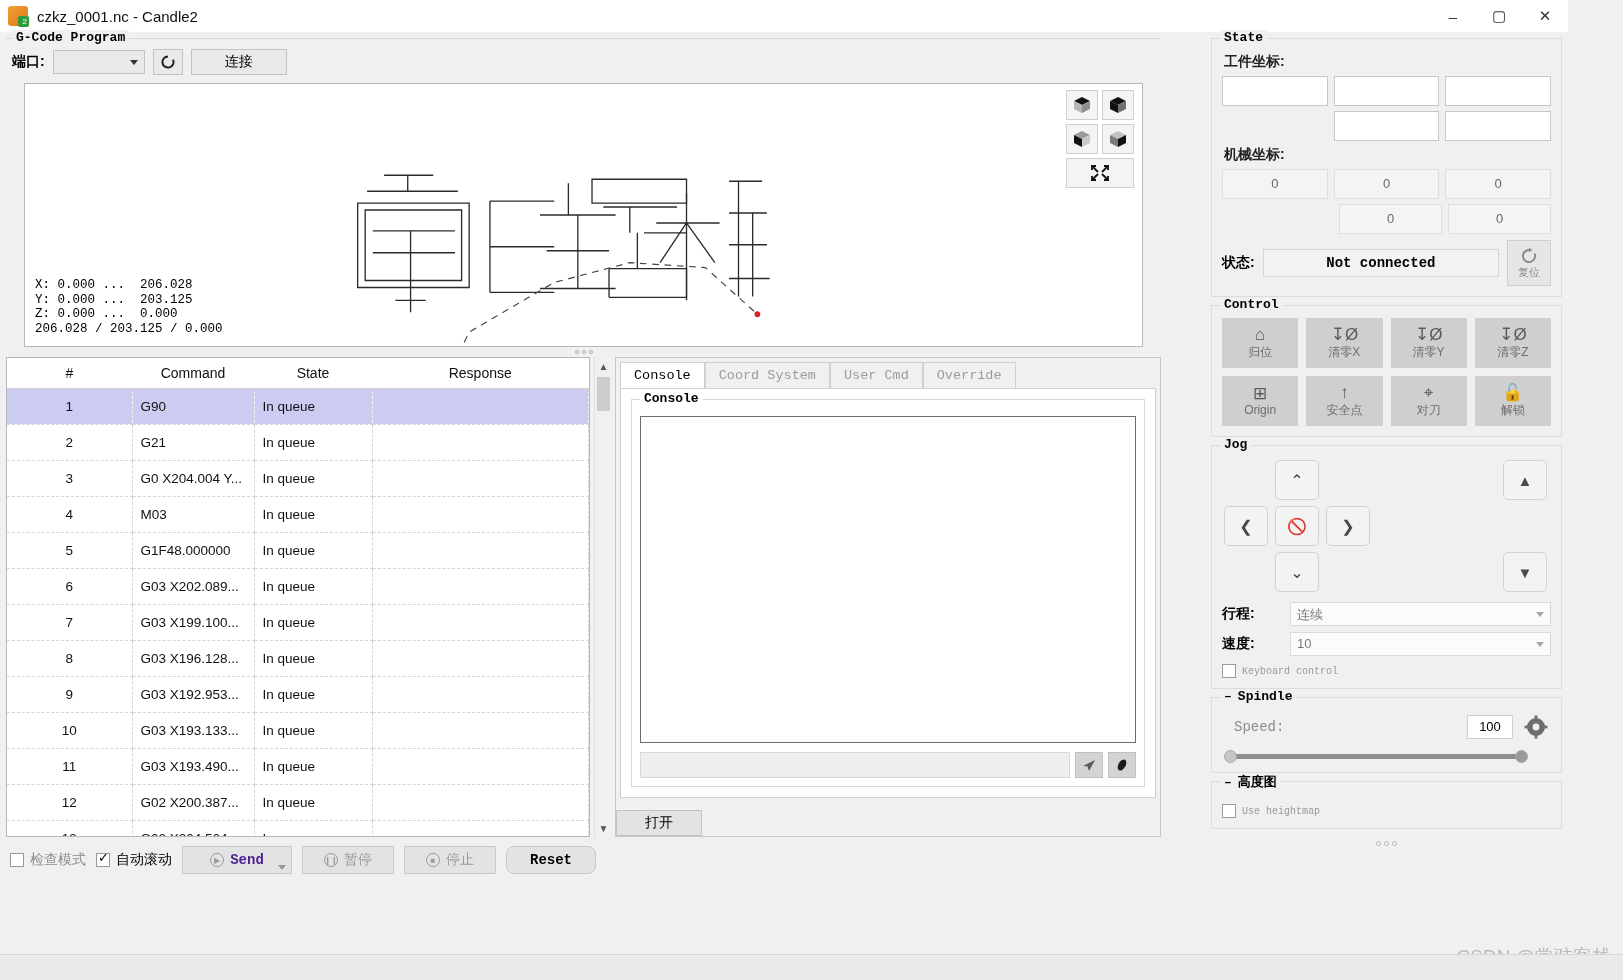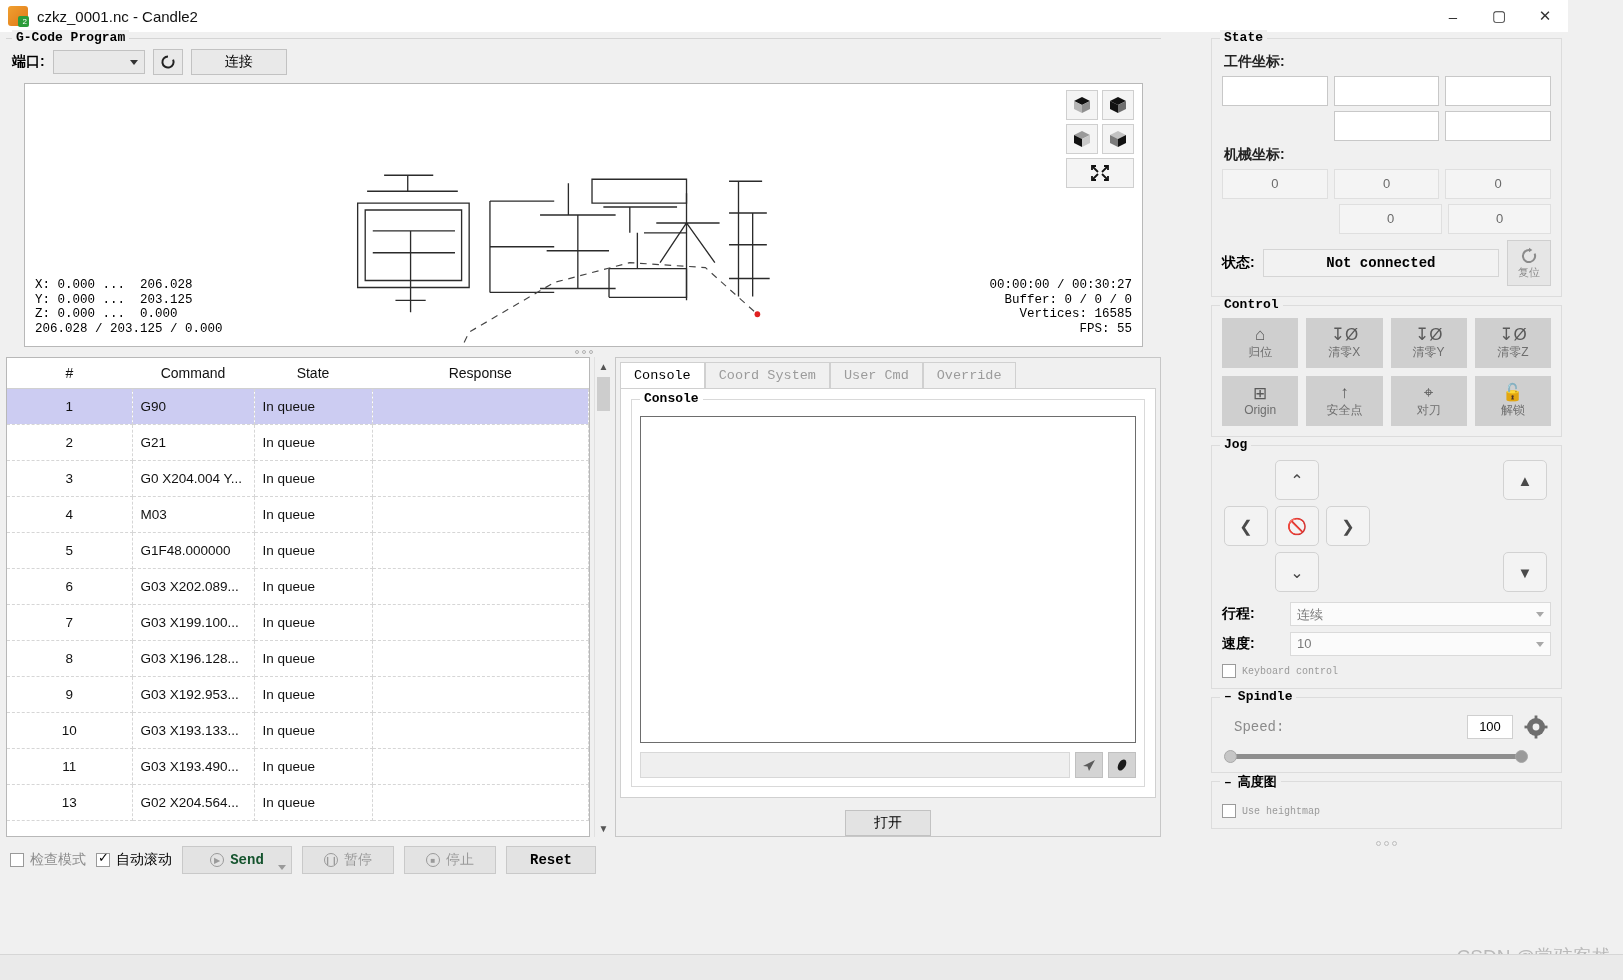"00:00:00 / 00:30:27" div.vp-stats-right { html: <div>00:00:00 / 00:30:27 Buffer: 0 / 0 / 0 Vertices: 16585 FPS: 55</div> -> none }
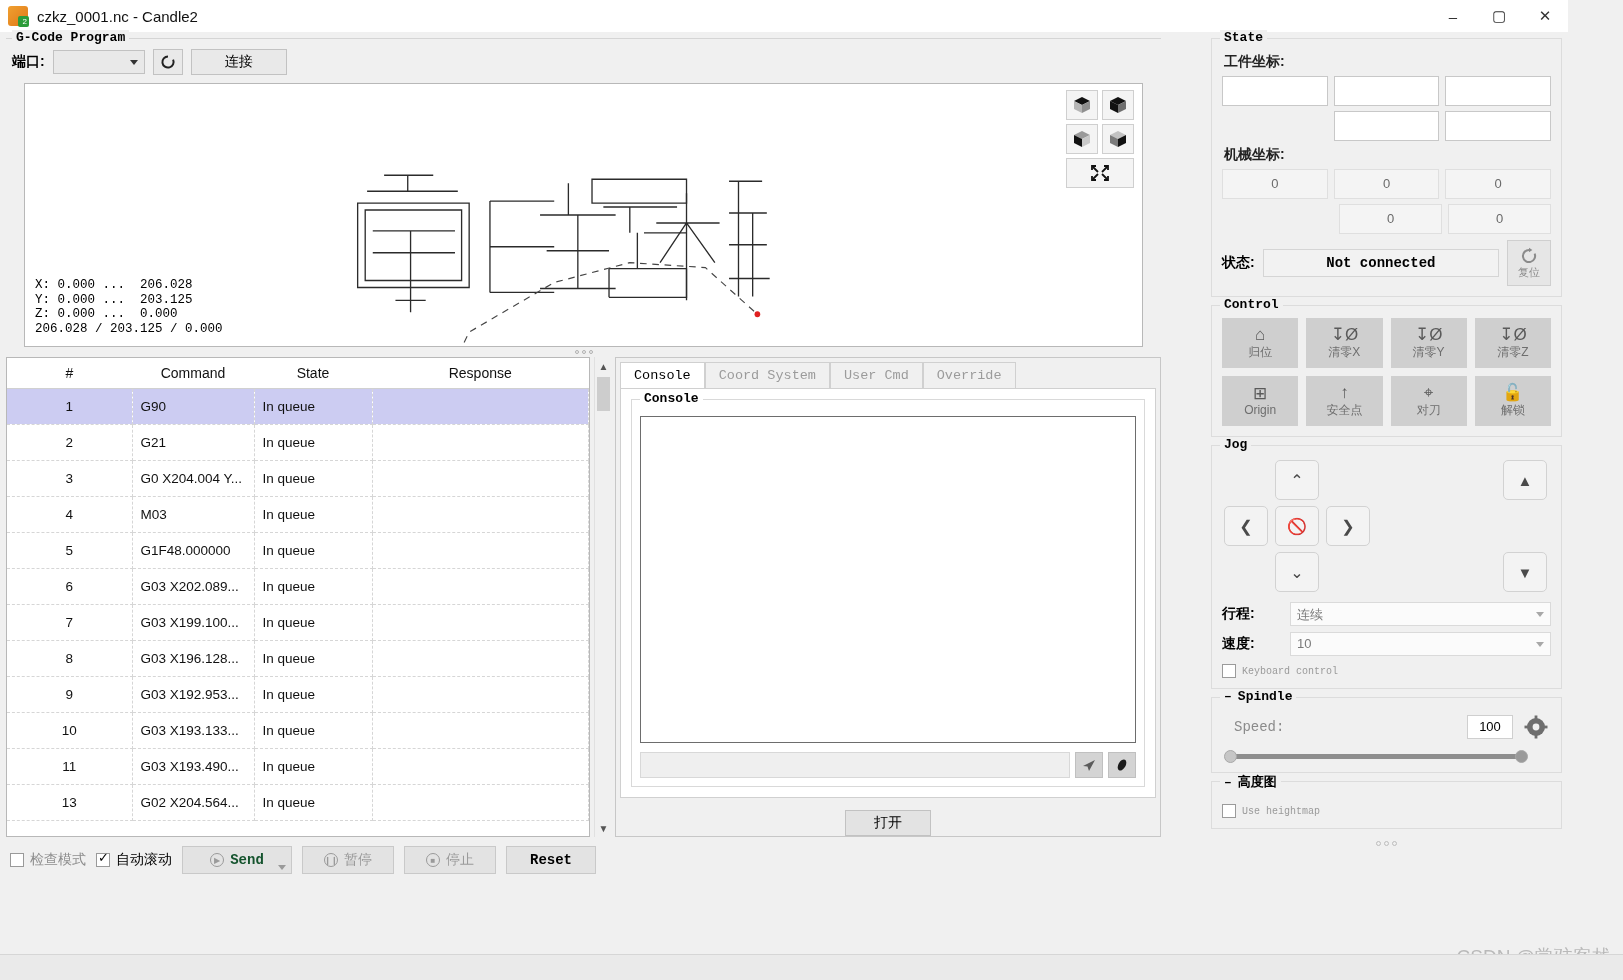"12" tr { html: none -> <tr> <td>12</td> <td>G02 X200.387...</td> <td>In queue</td> <td></td> </tr> }
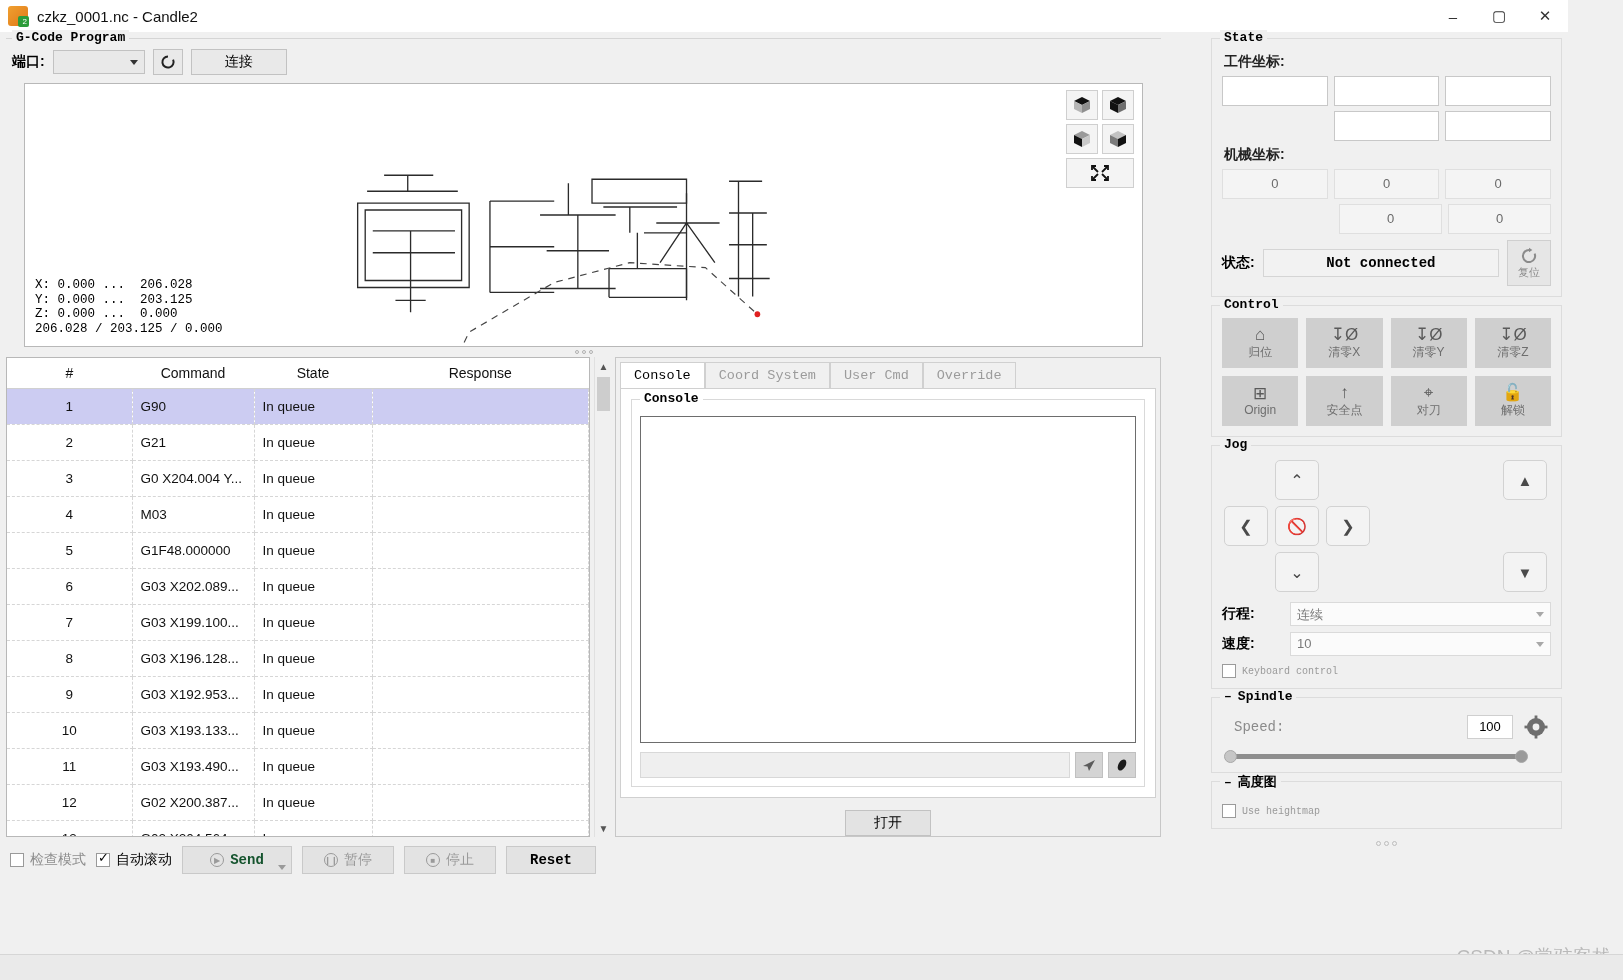"打开" .open-row { justify-content: center -> none }
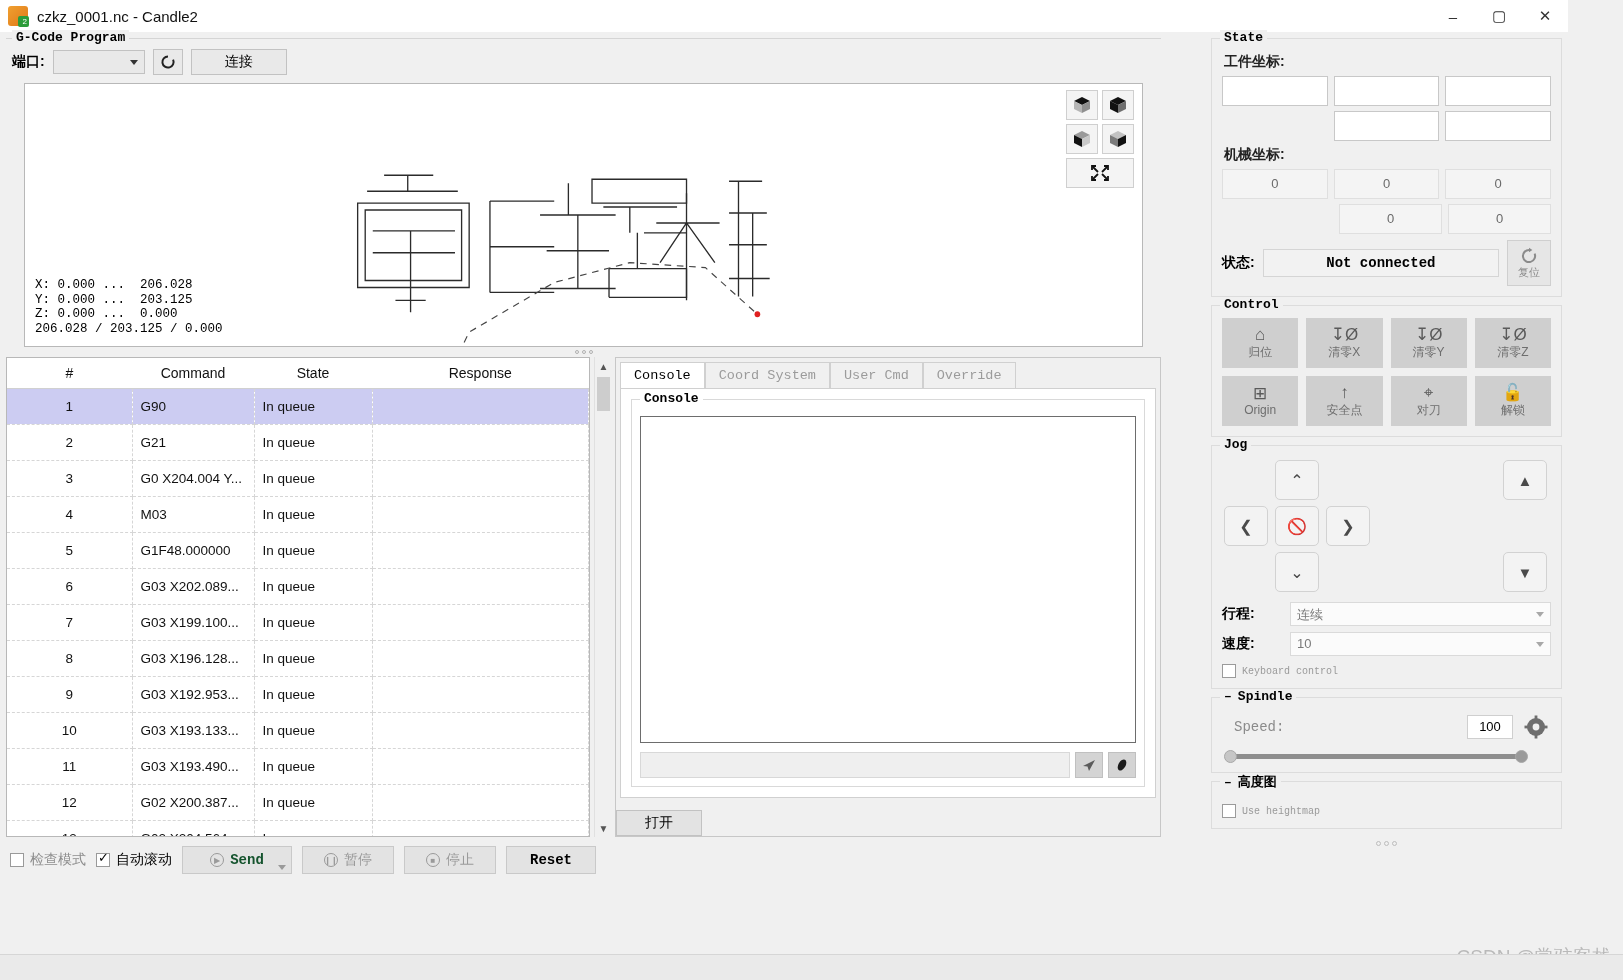"Send" .tb-btn.send .lbl { color: #14532d -> #4c1d95 }
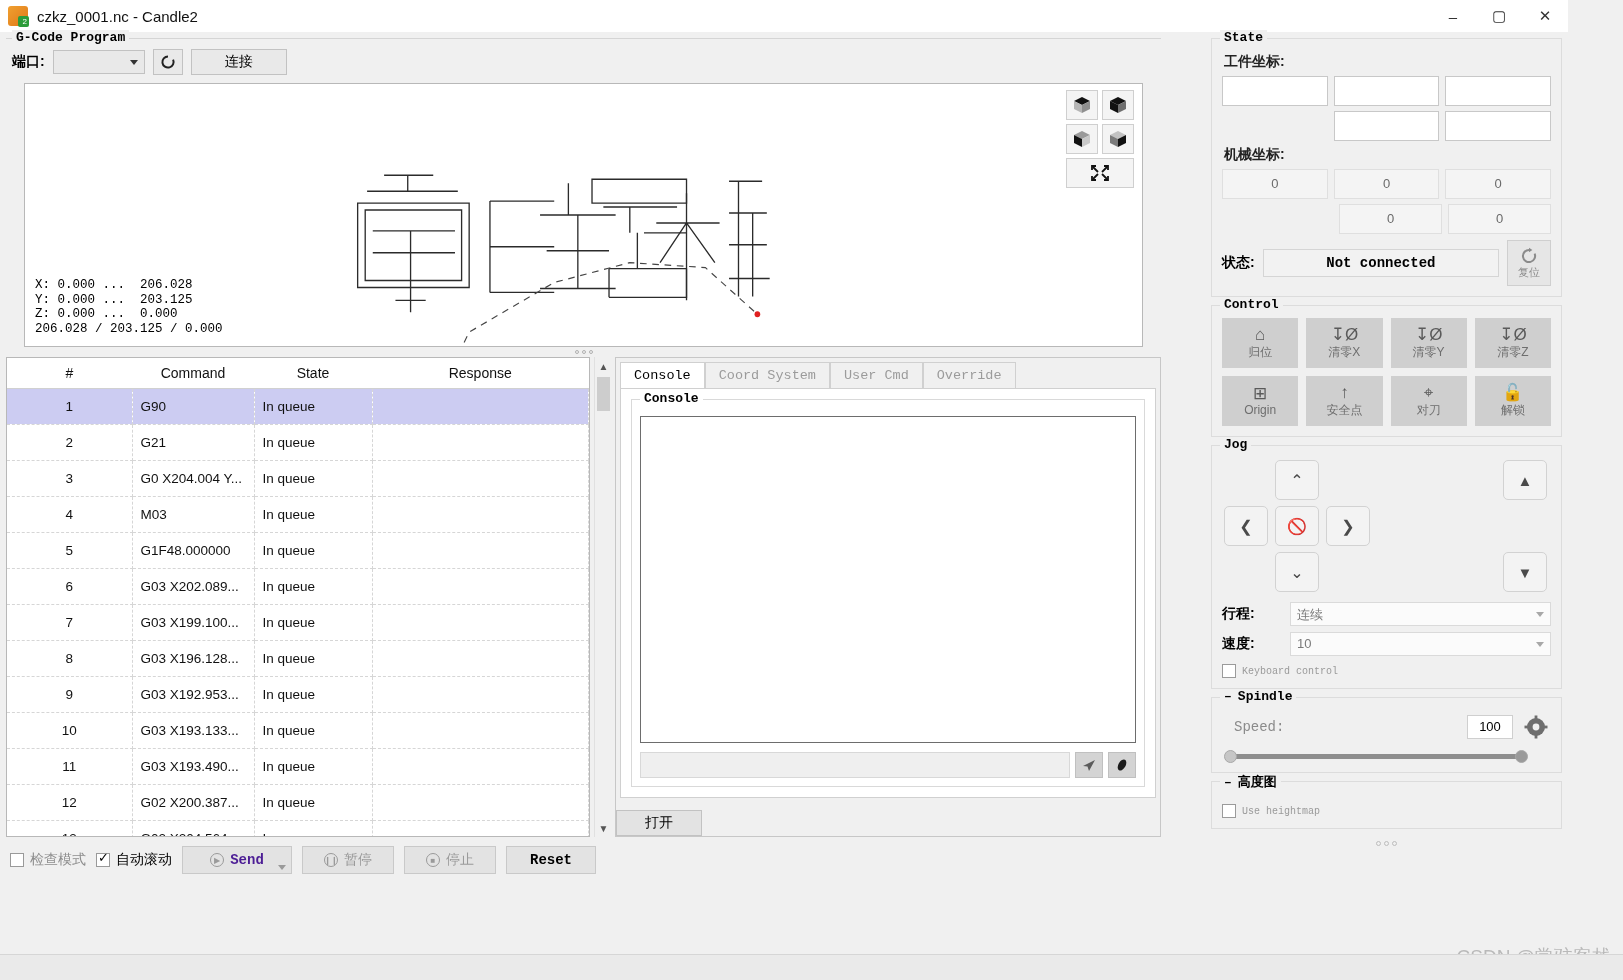"Reset" .tb-btn.reset { border-radius: none -> 8px }
